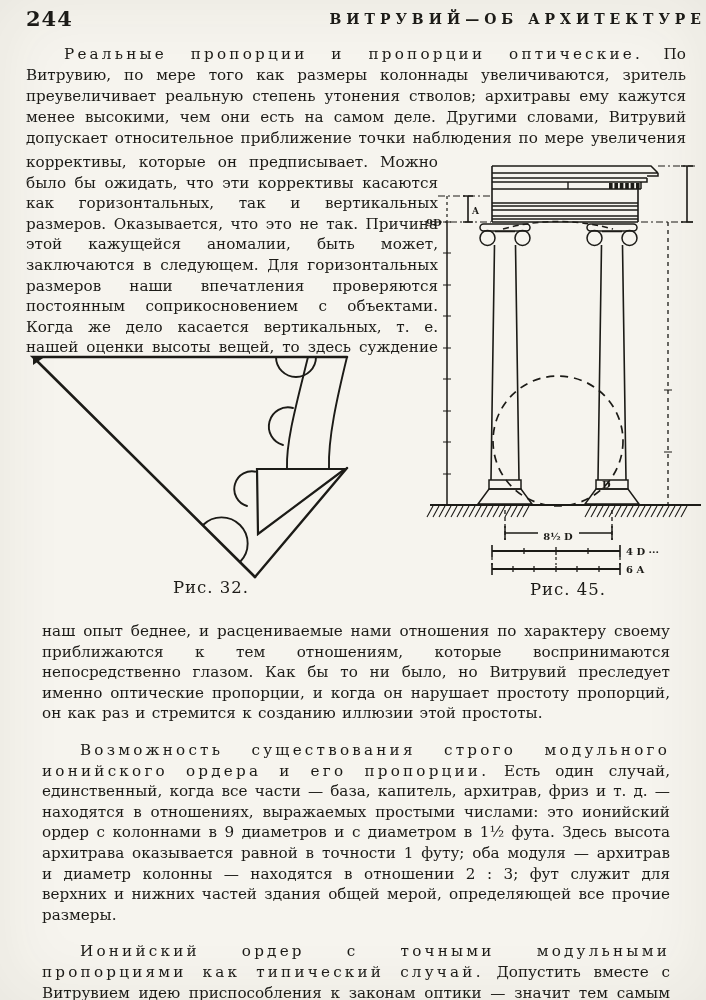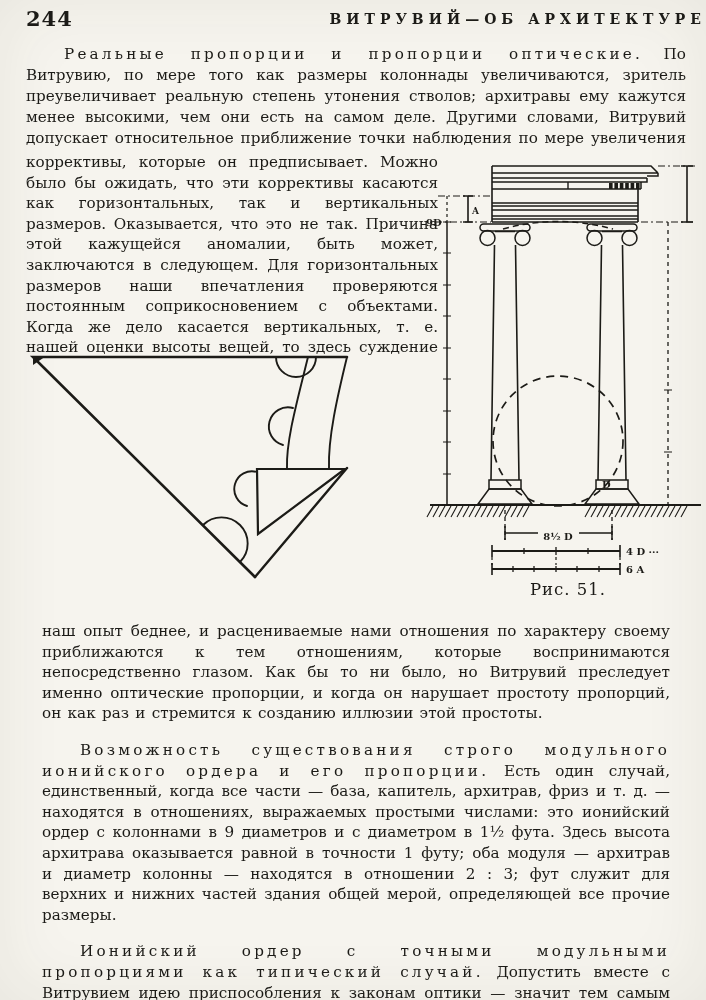"Рис. 32." div.caption { html: none -> <div>Рис. 32.</div> }
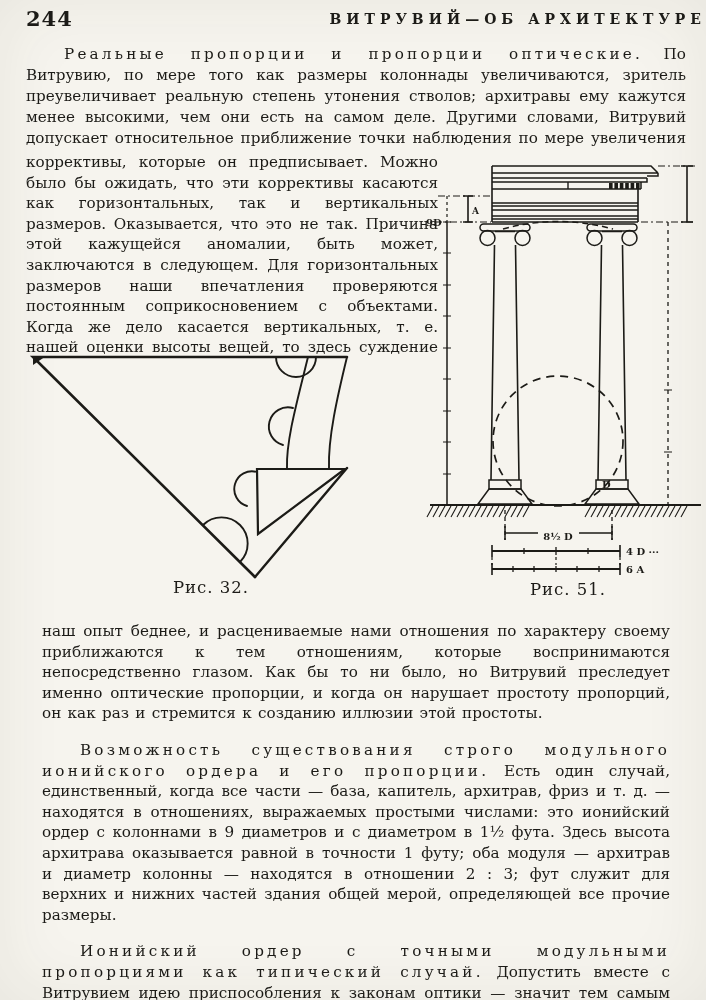"Рис. 51." div.caption { text: 51 -> 45 }
